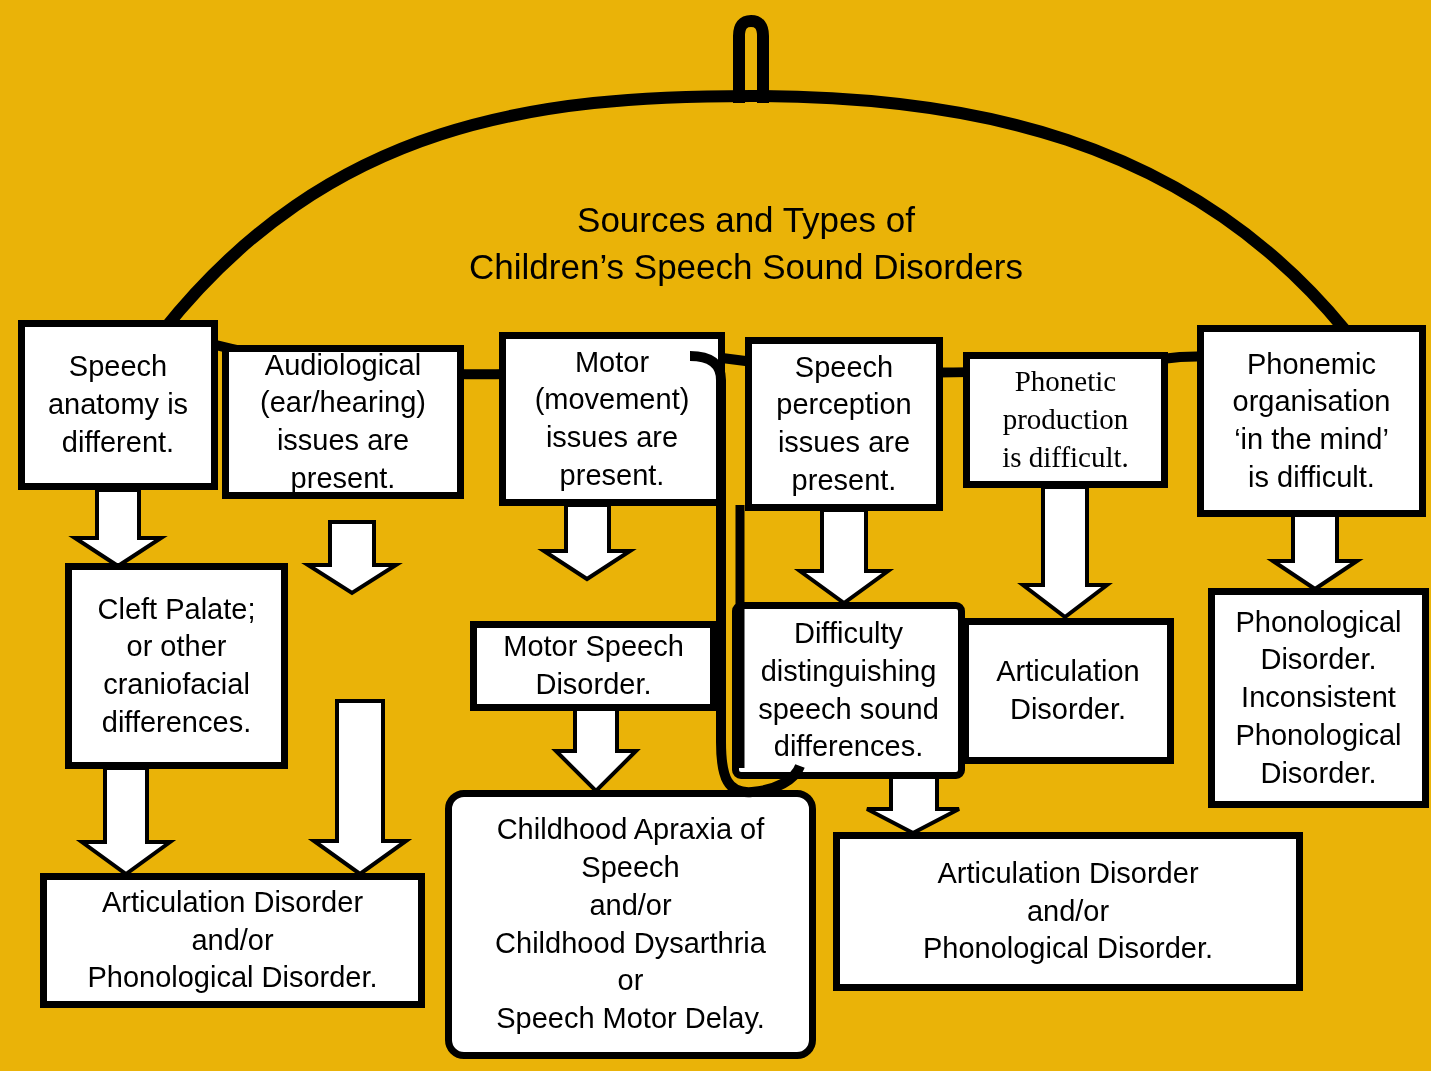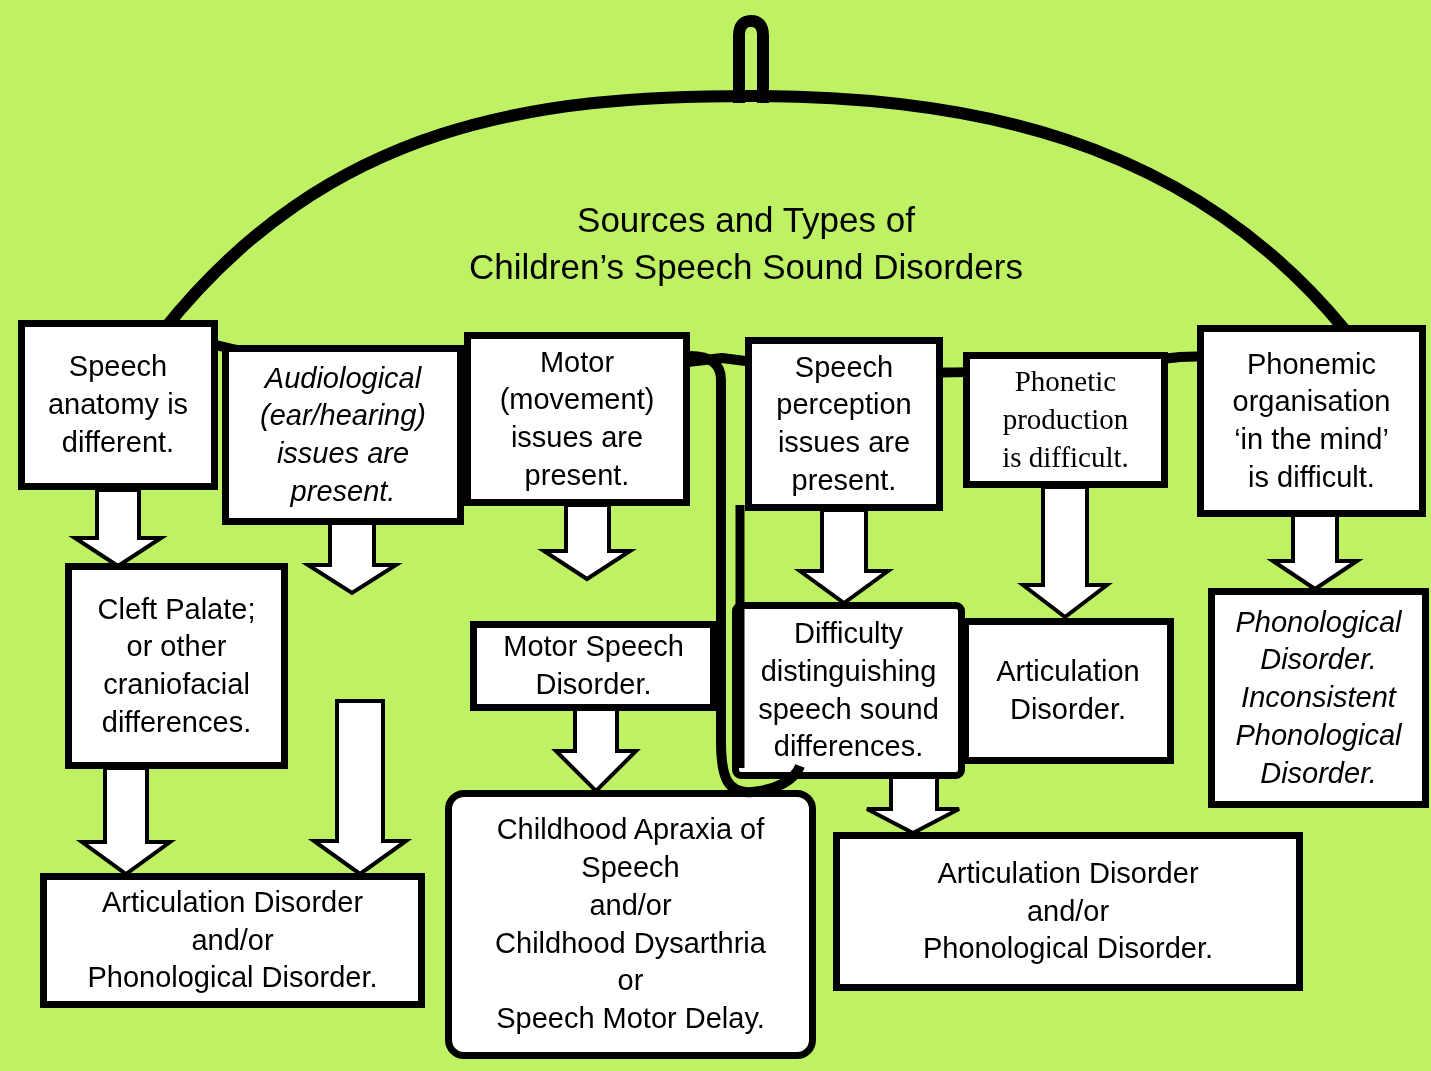"Sources and Types of" #stage { background: #bef264 -> #eab308 }
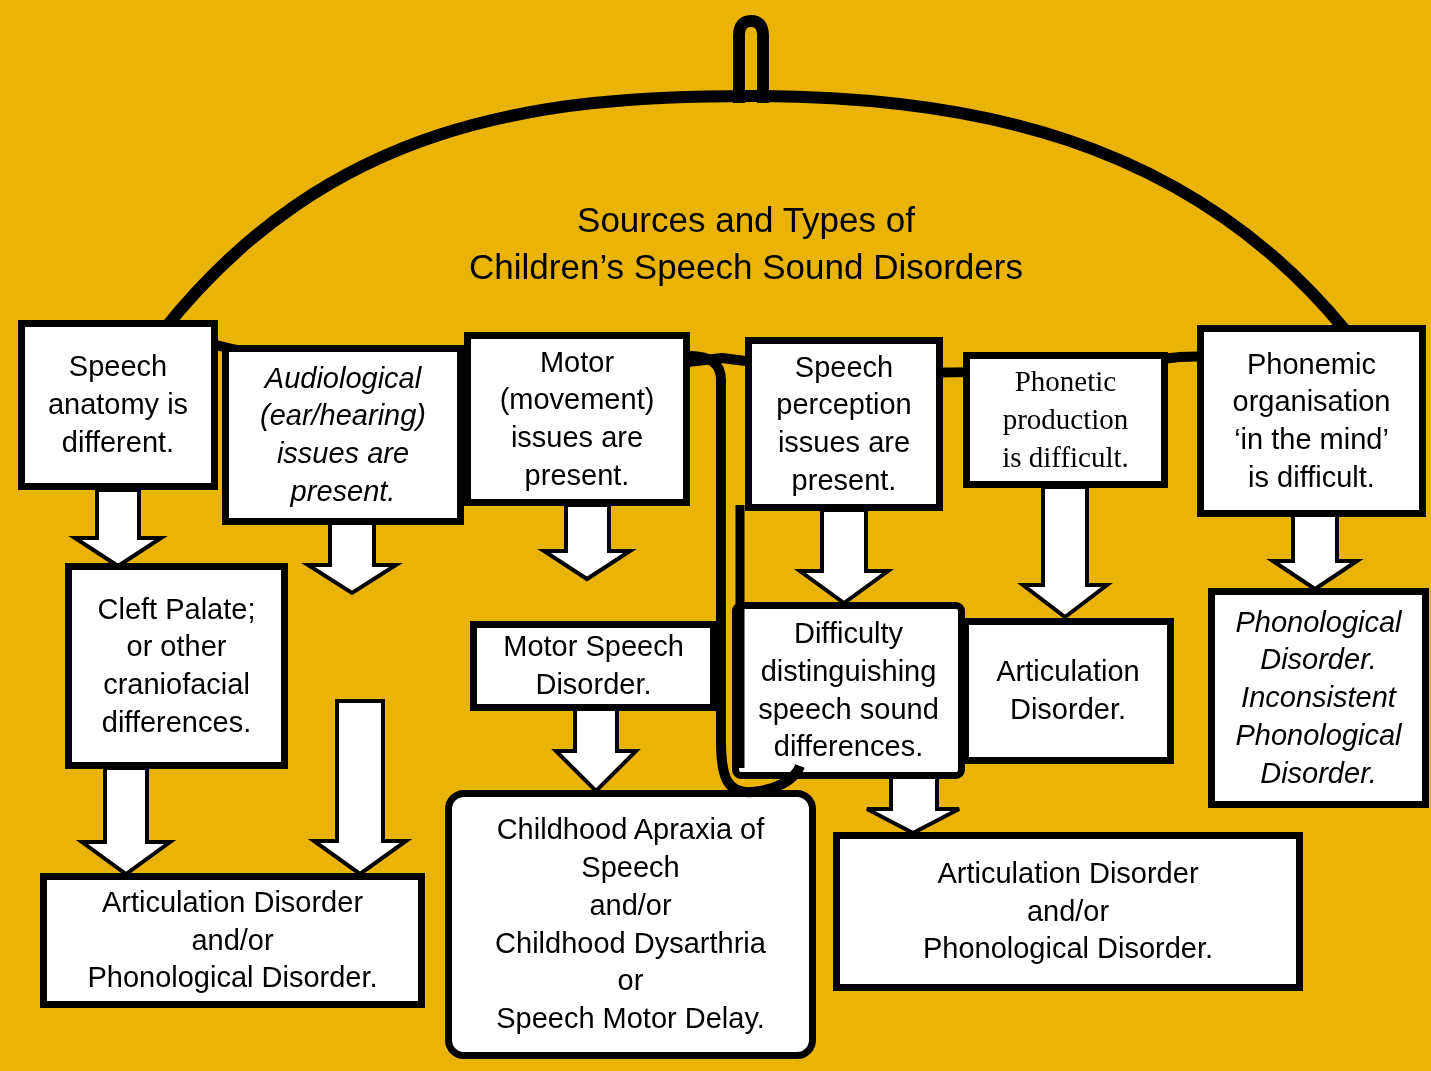"Audiological" div.box { font-style: italic -> none; height: 180px -> 154px }
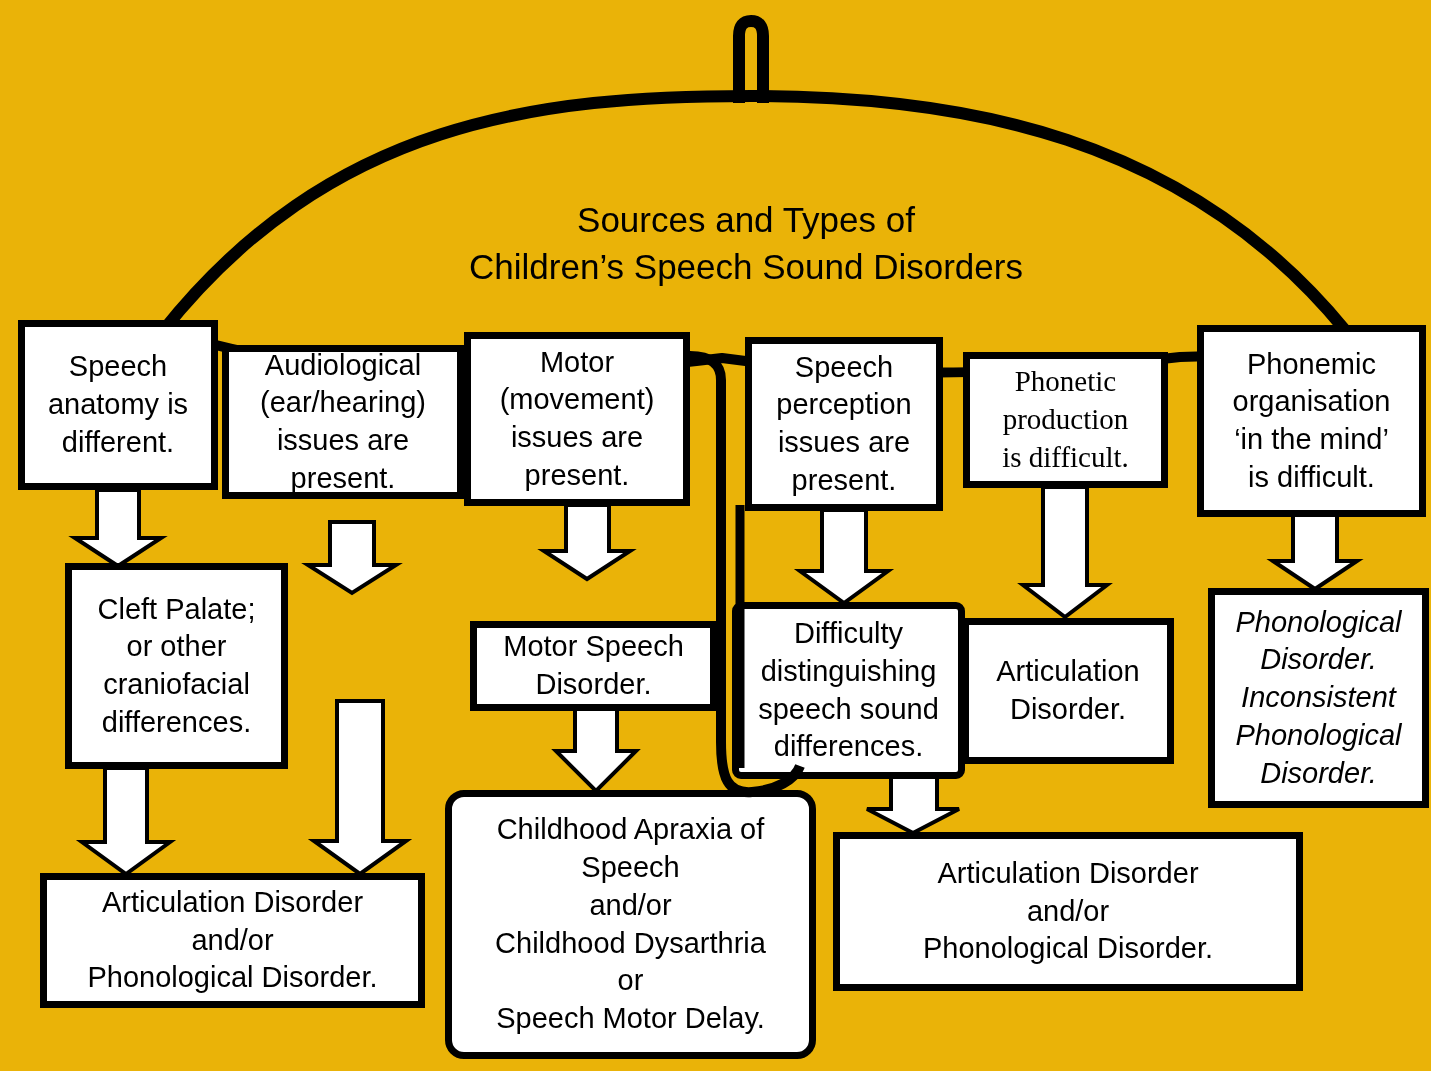"Motor" div.box { left: 464px -> 499px }
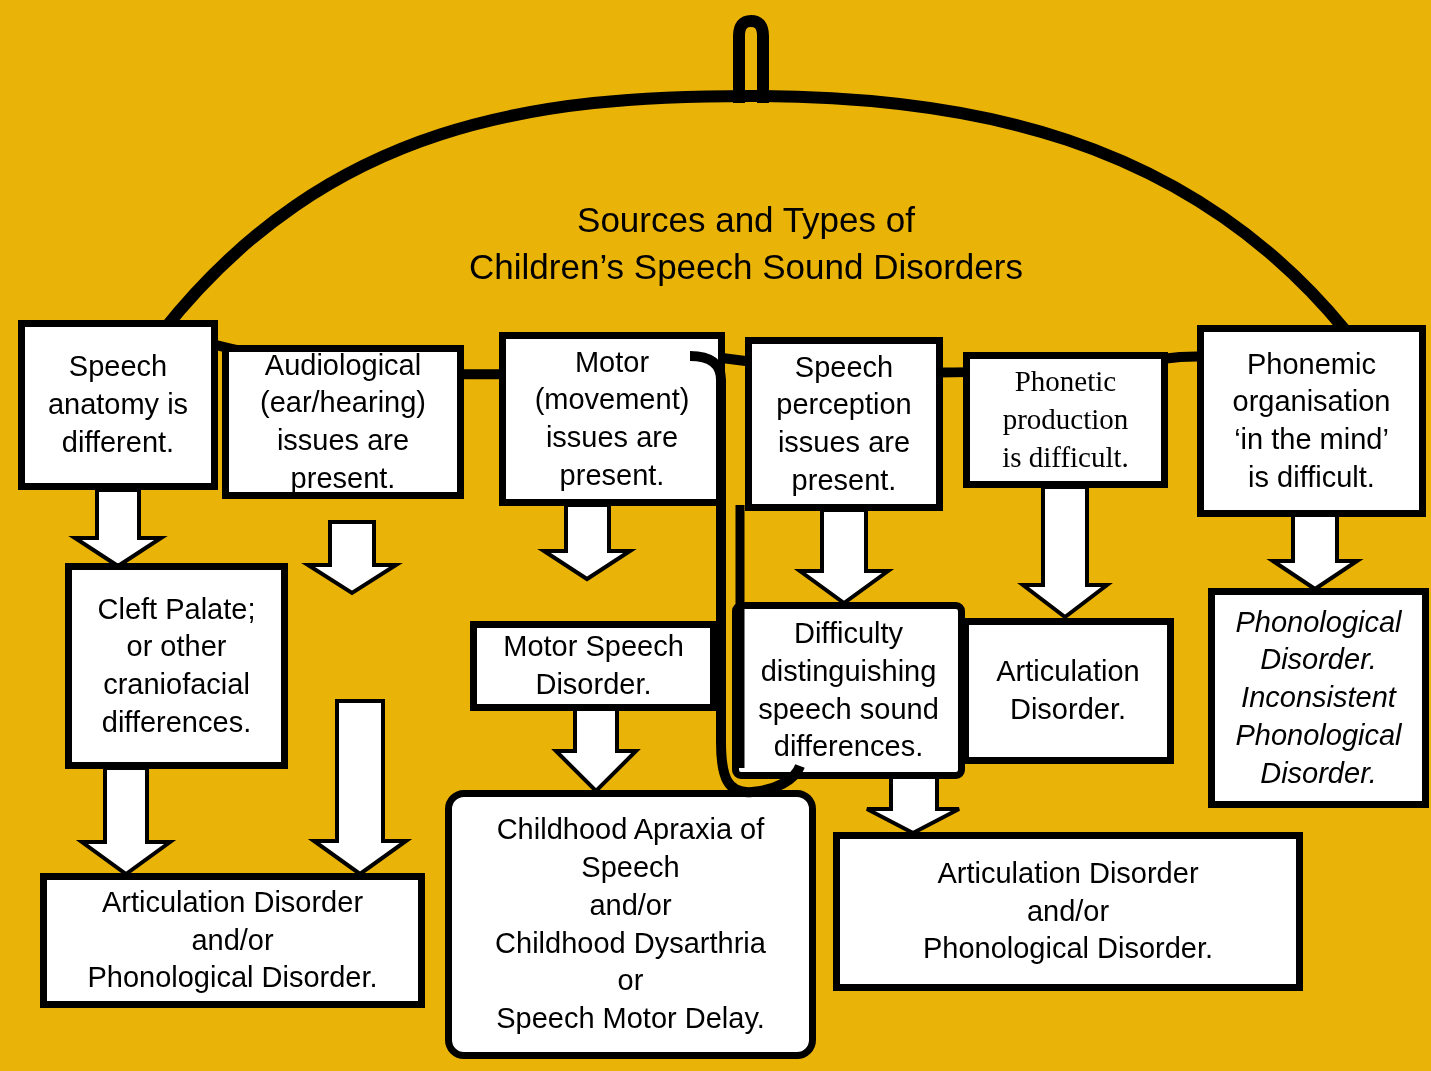"Phonological" div.box { font-style: italic -> none }
